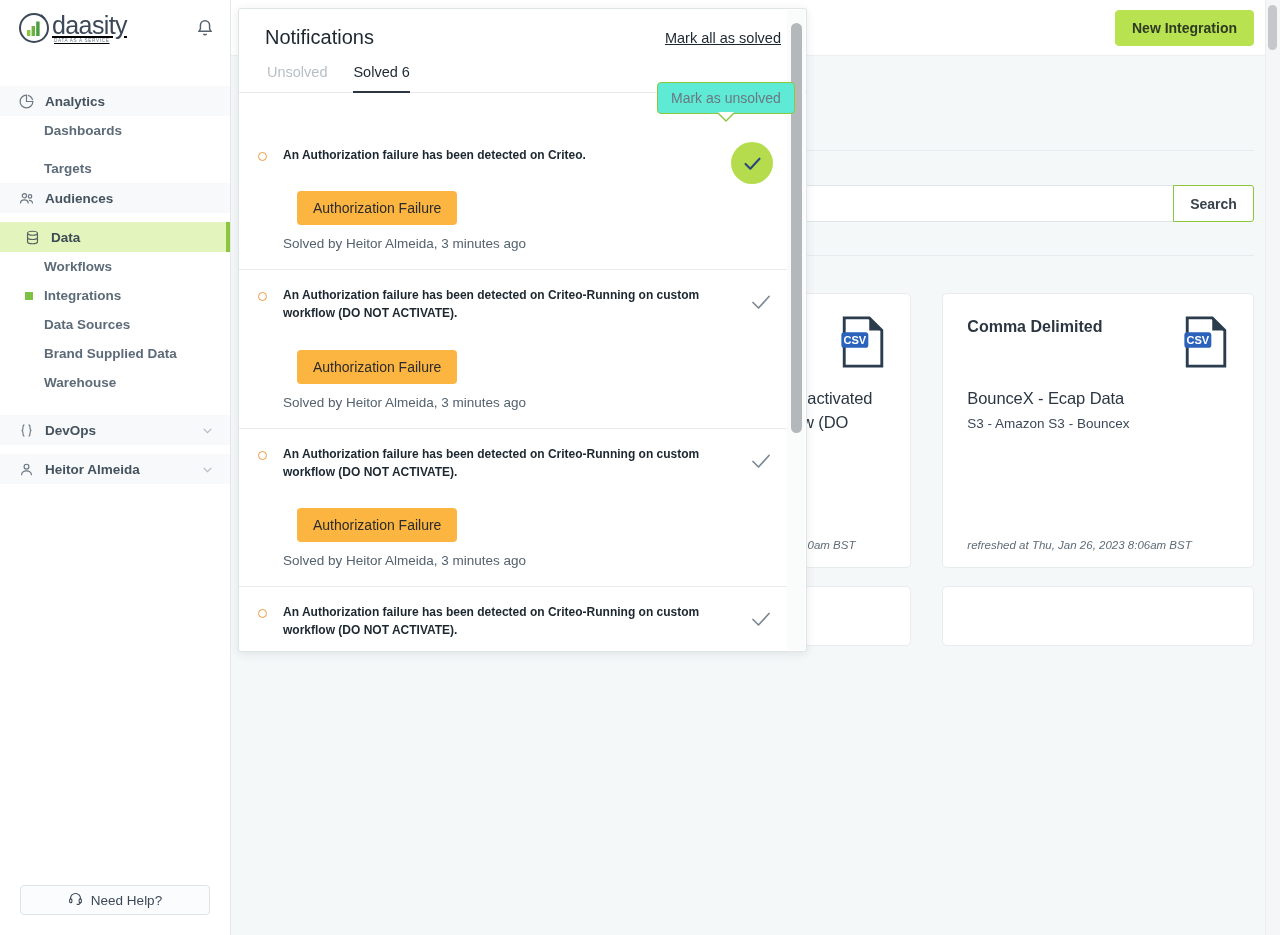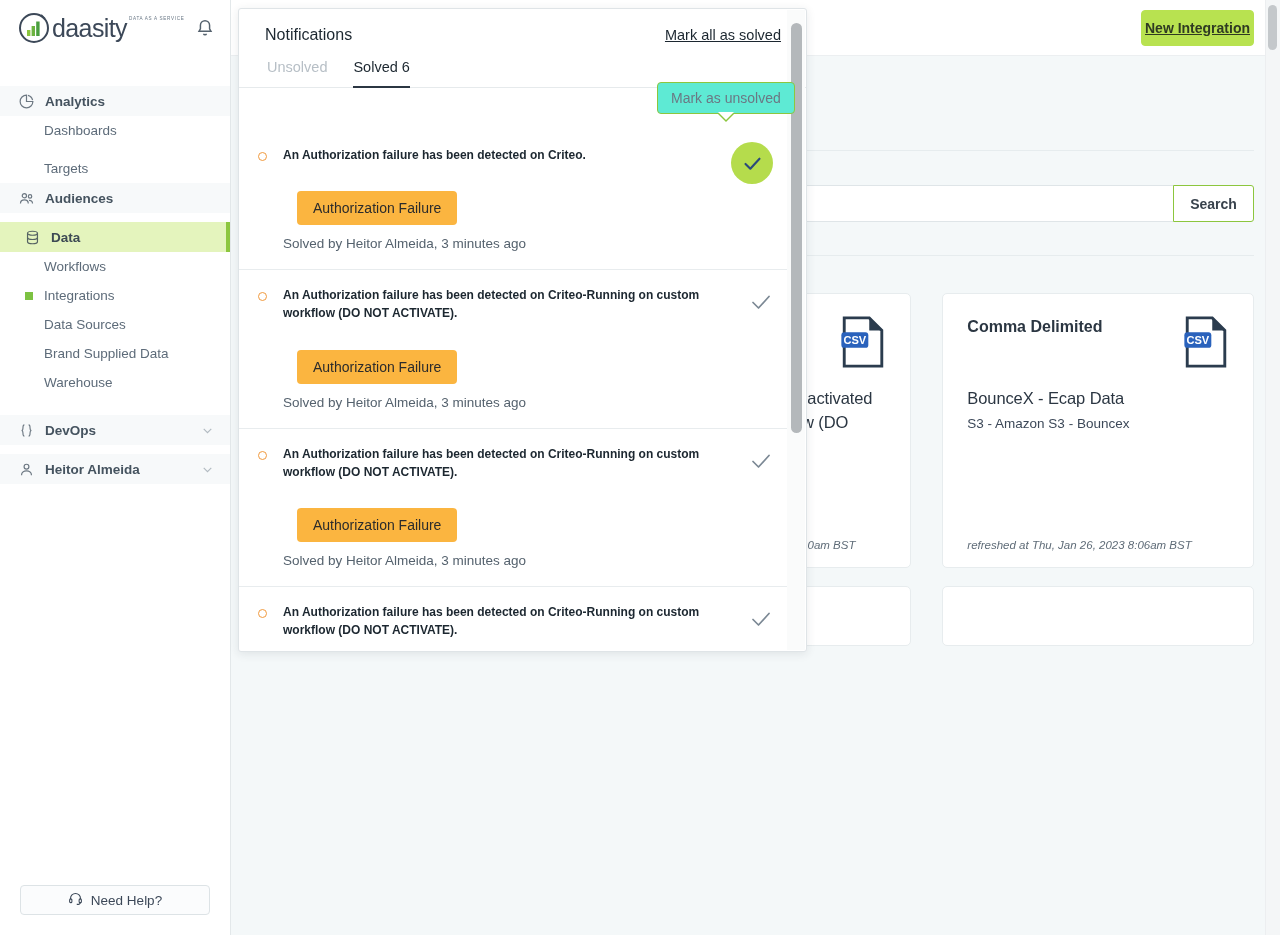"daasity" .brand-text { flex-direction: row -> column; text-decoration: none -> underline }
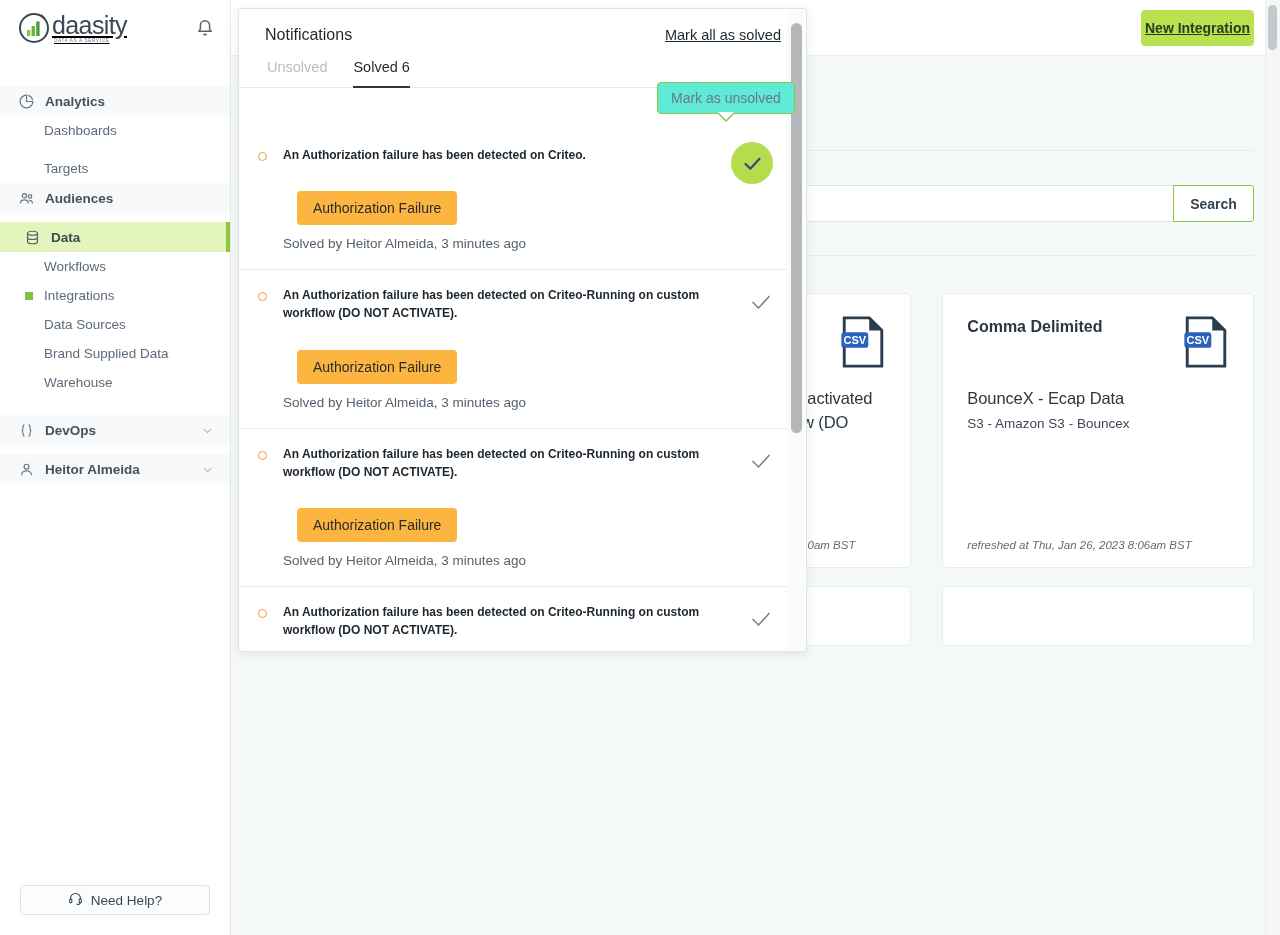"Notifications" .notif-title { font-size: 16px -> 20px }
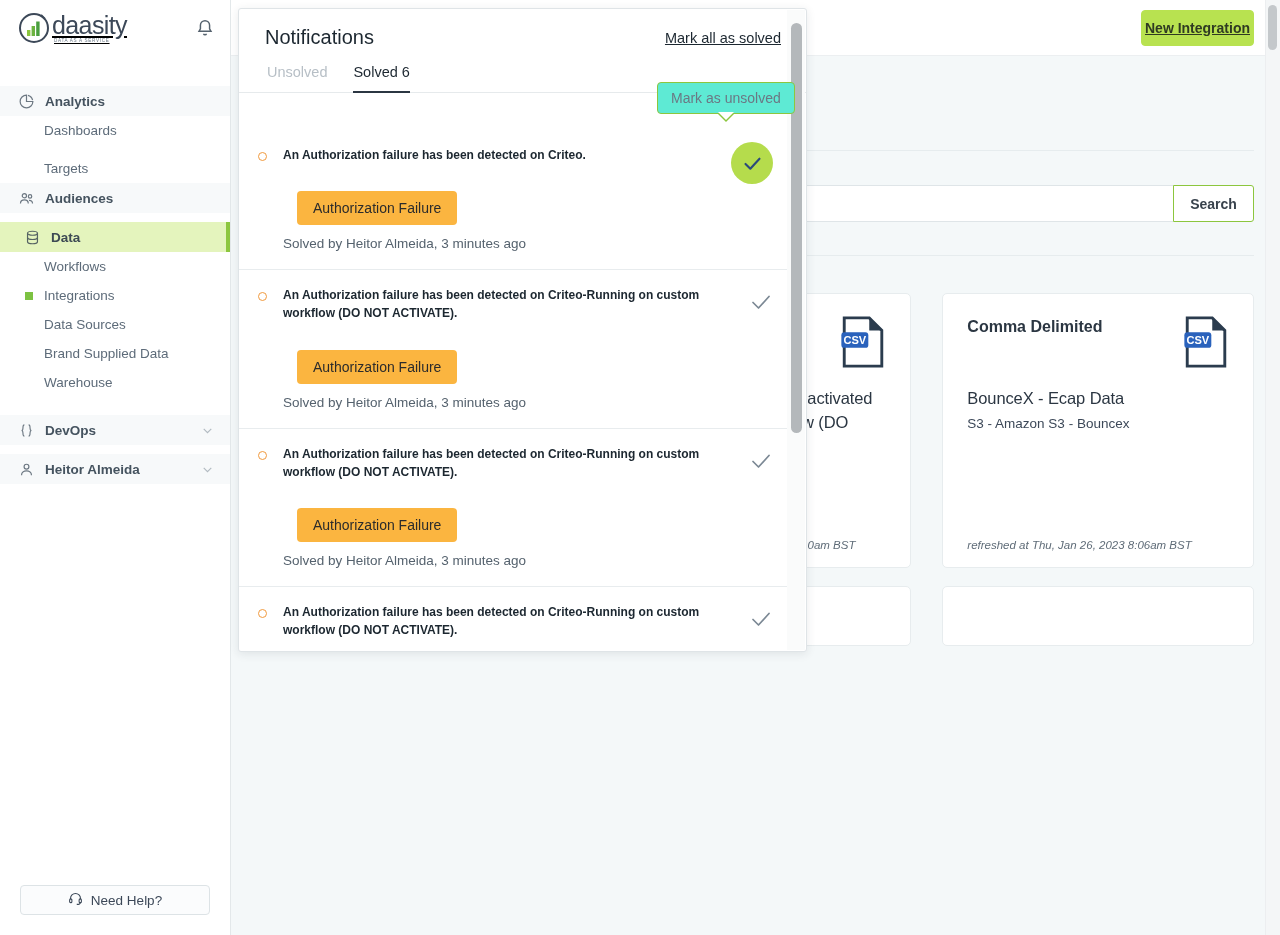"New Integration" .btn-primary { padding: 9px 3px -> 9px 16px; text-decoration: underline -> none }
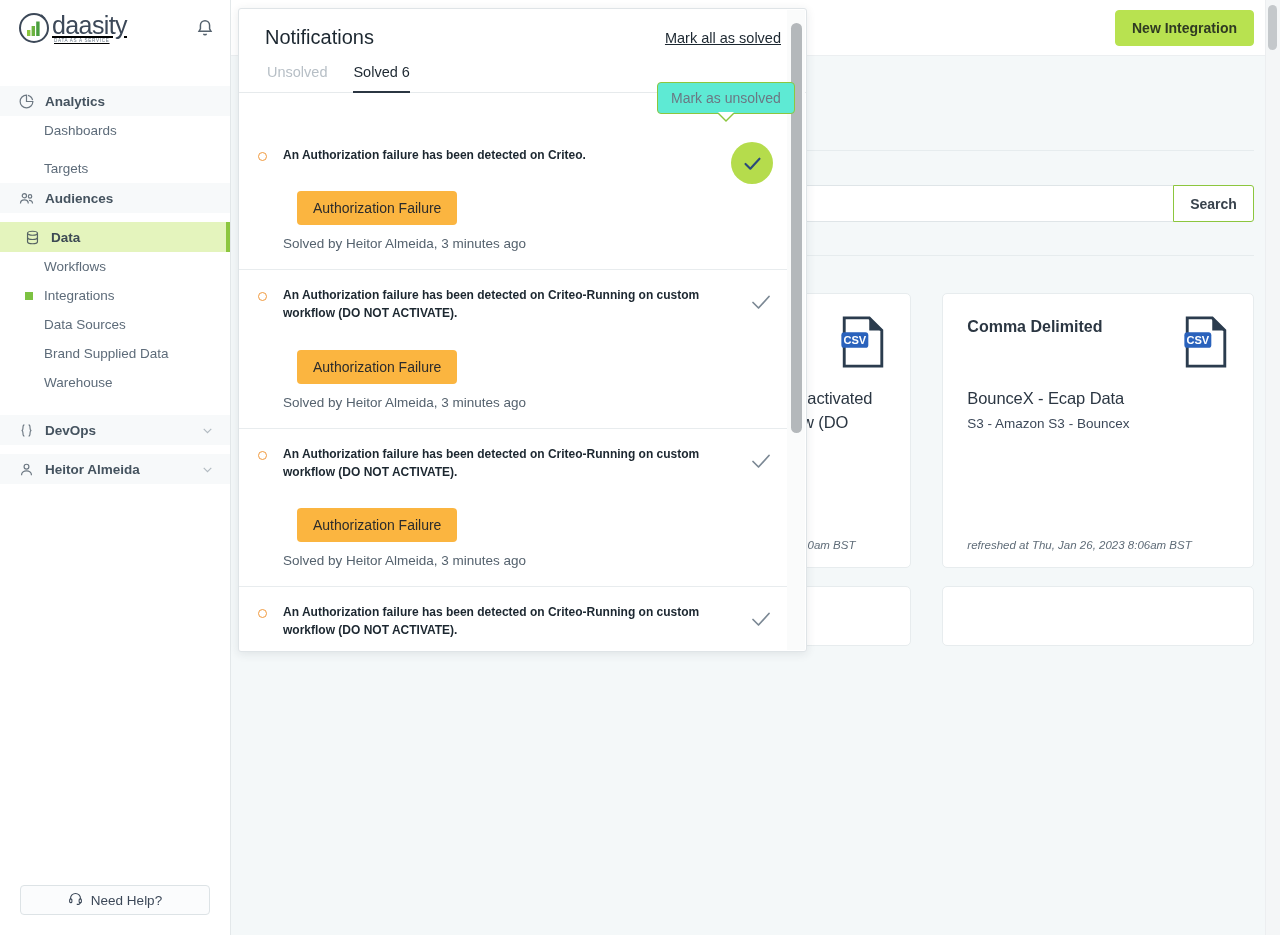"Dashboards" .nav-item { font-weight: none -> bold }
